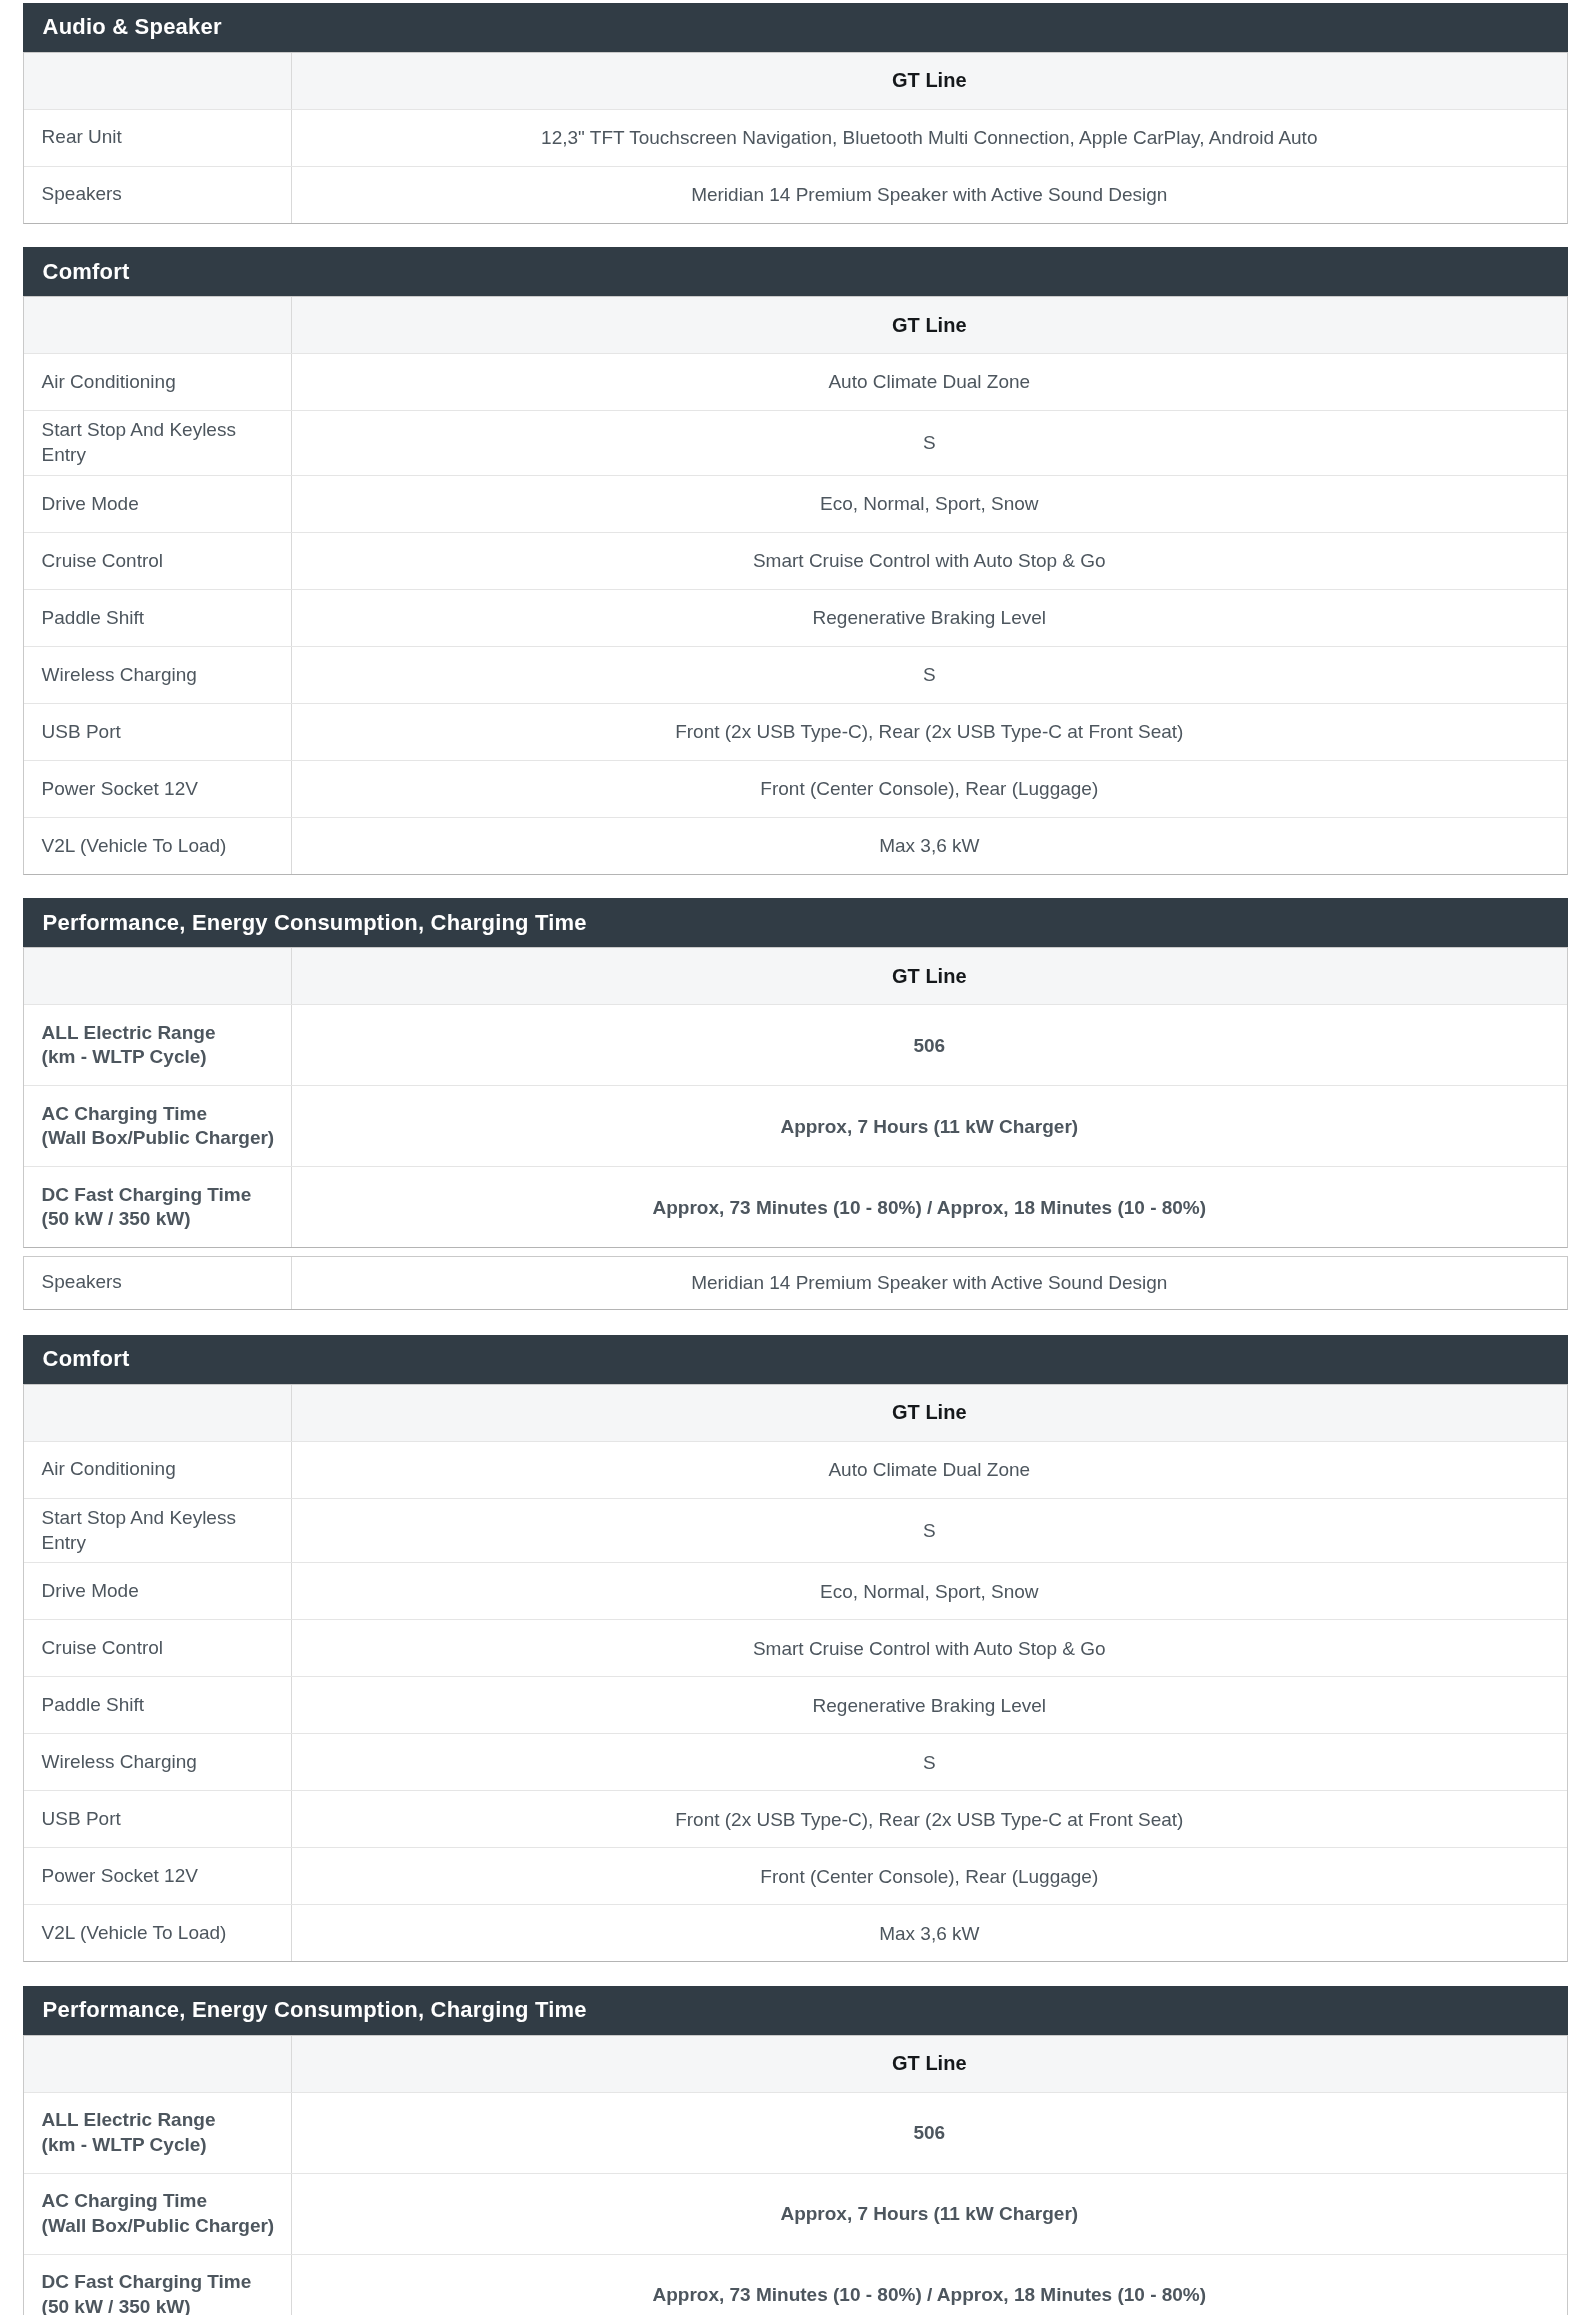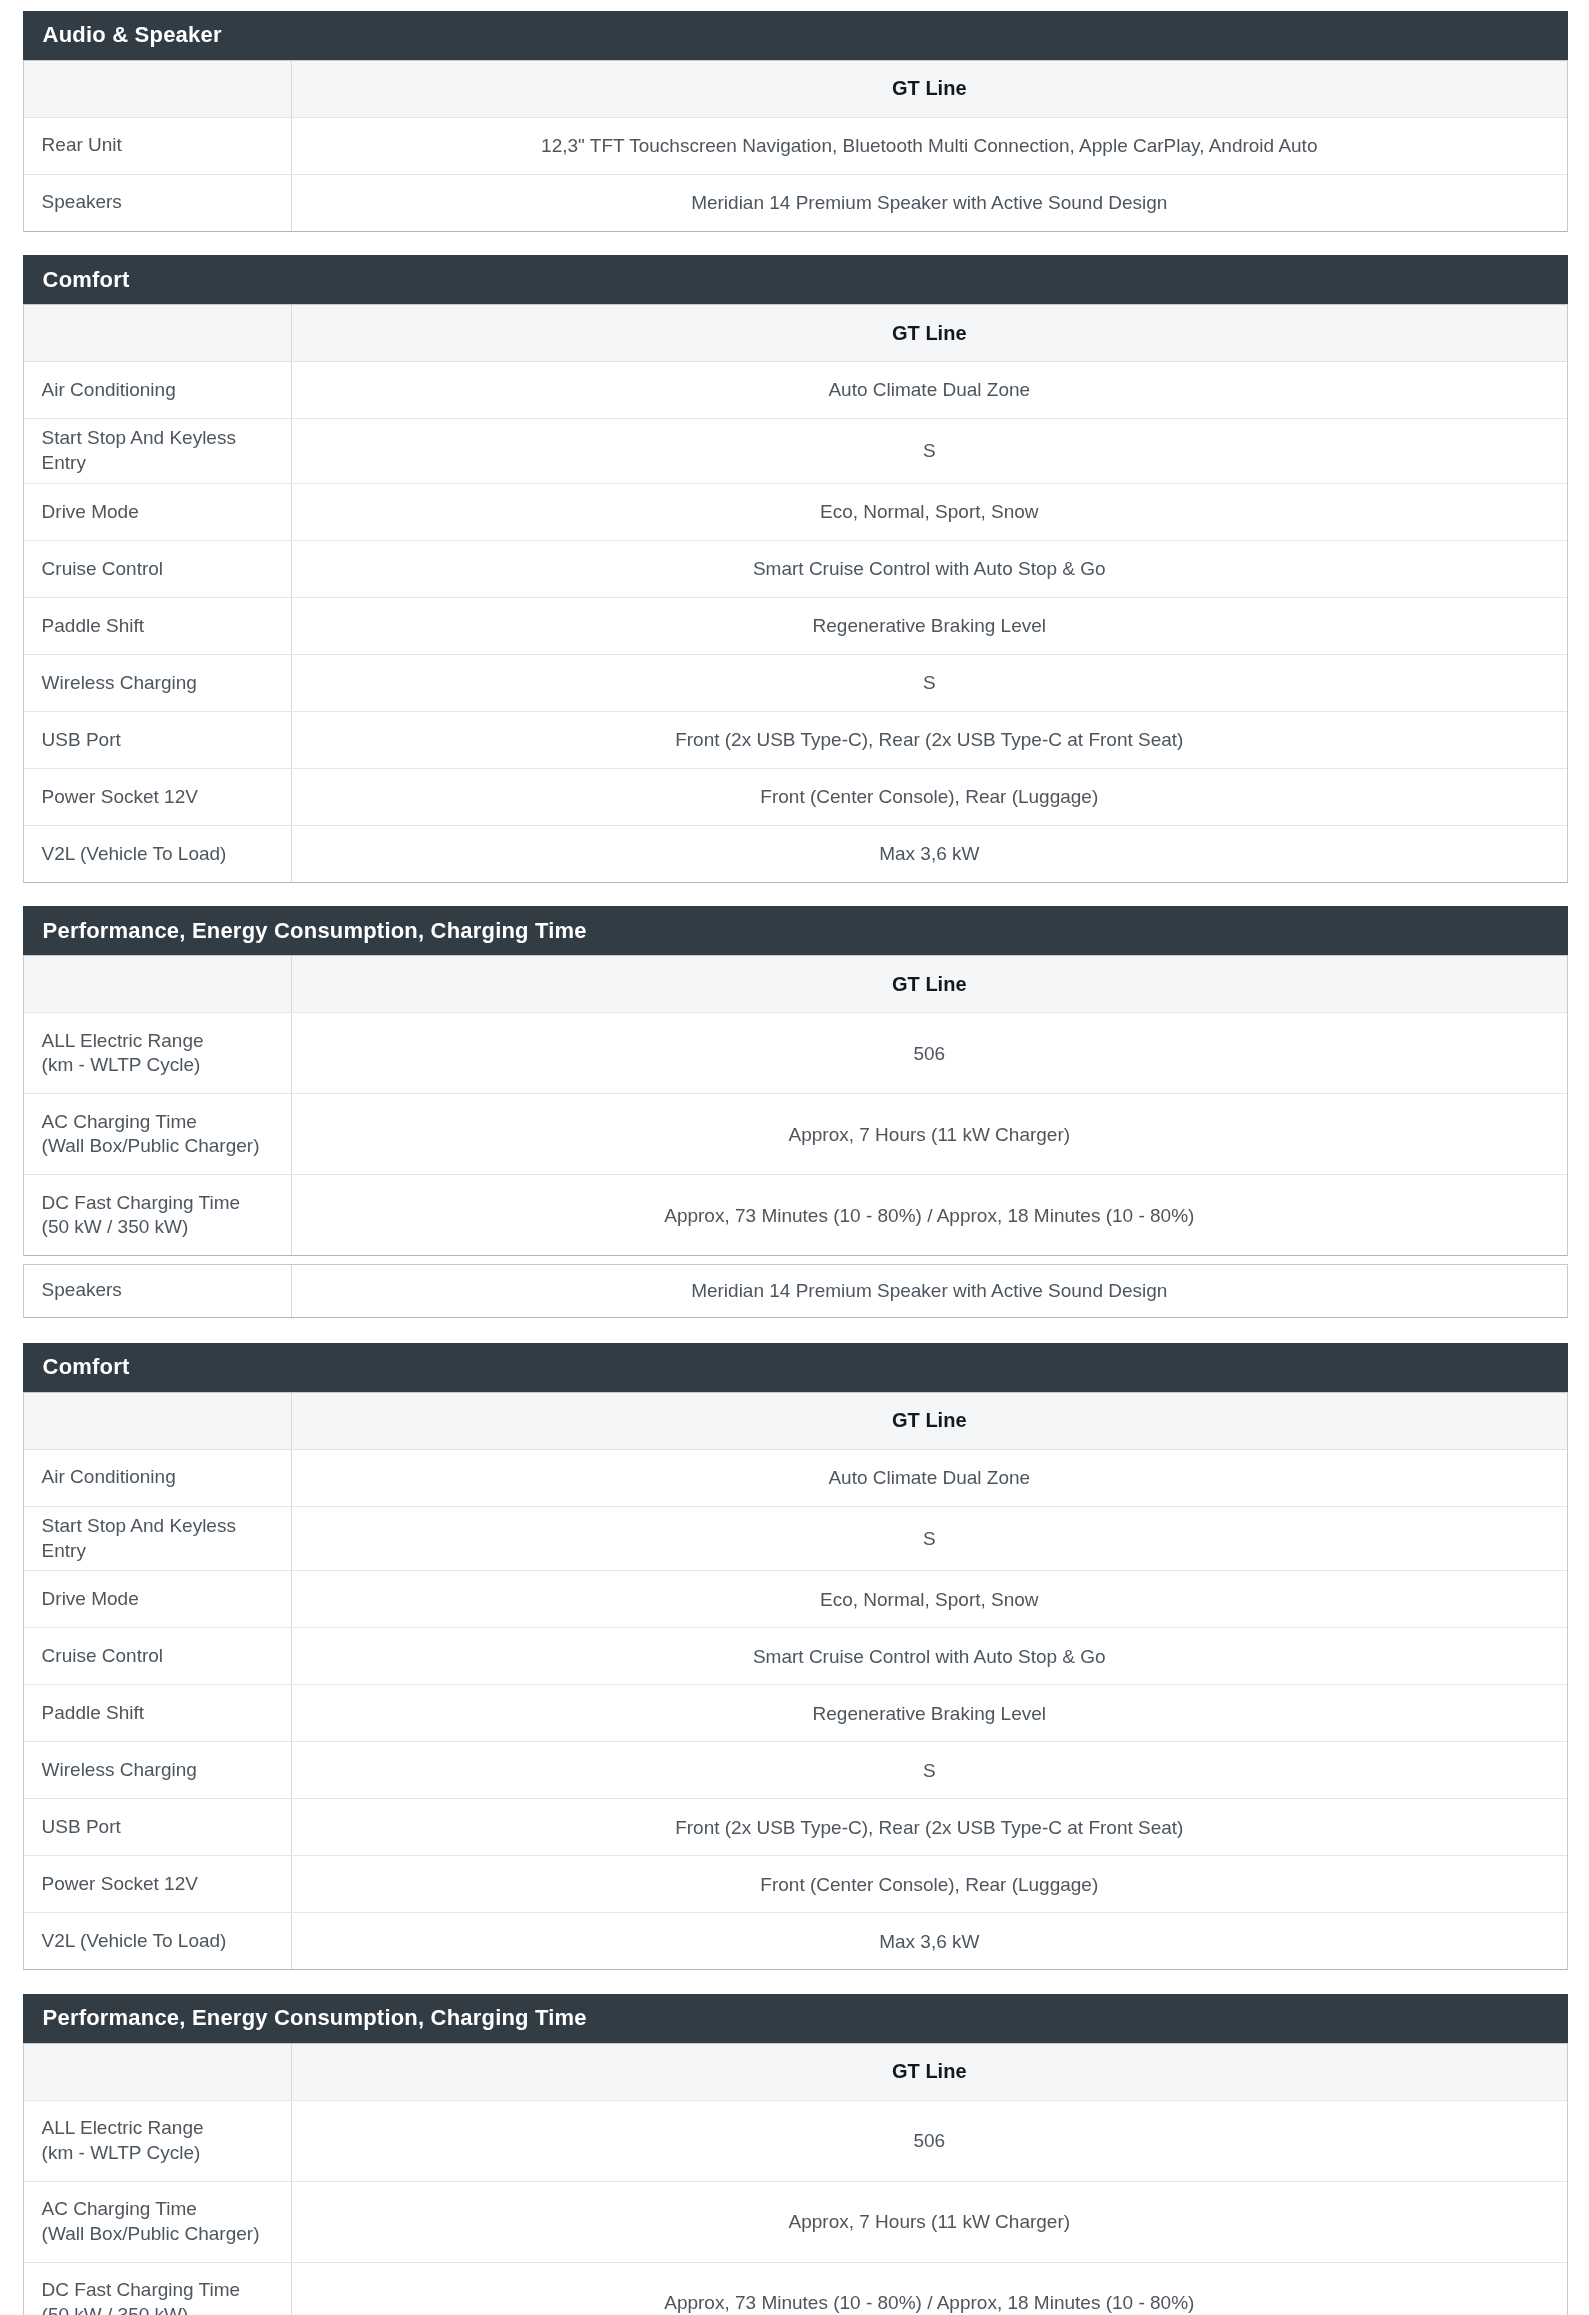"Audio & Speaker" .section.section-0 { margin-top: 8px -> 0 }
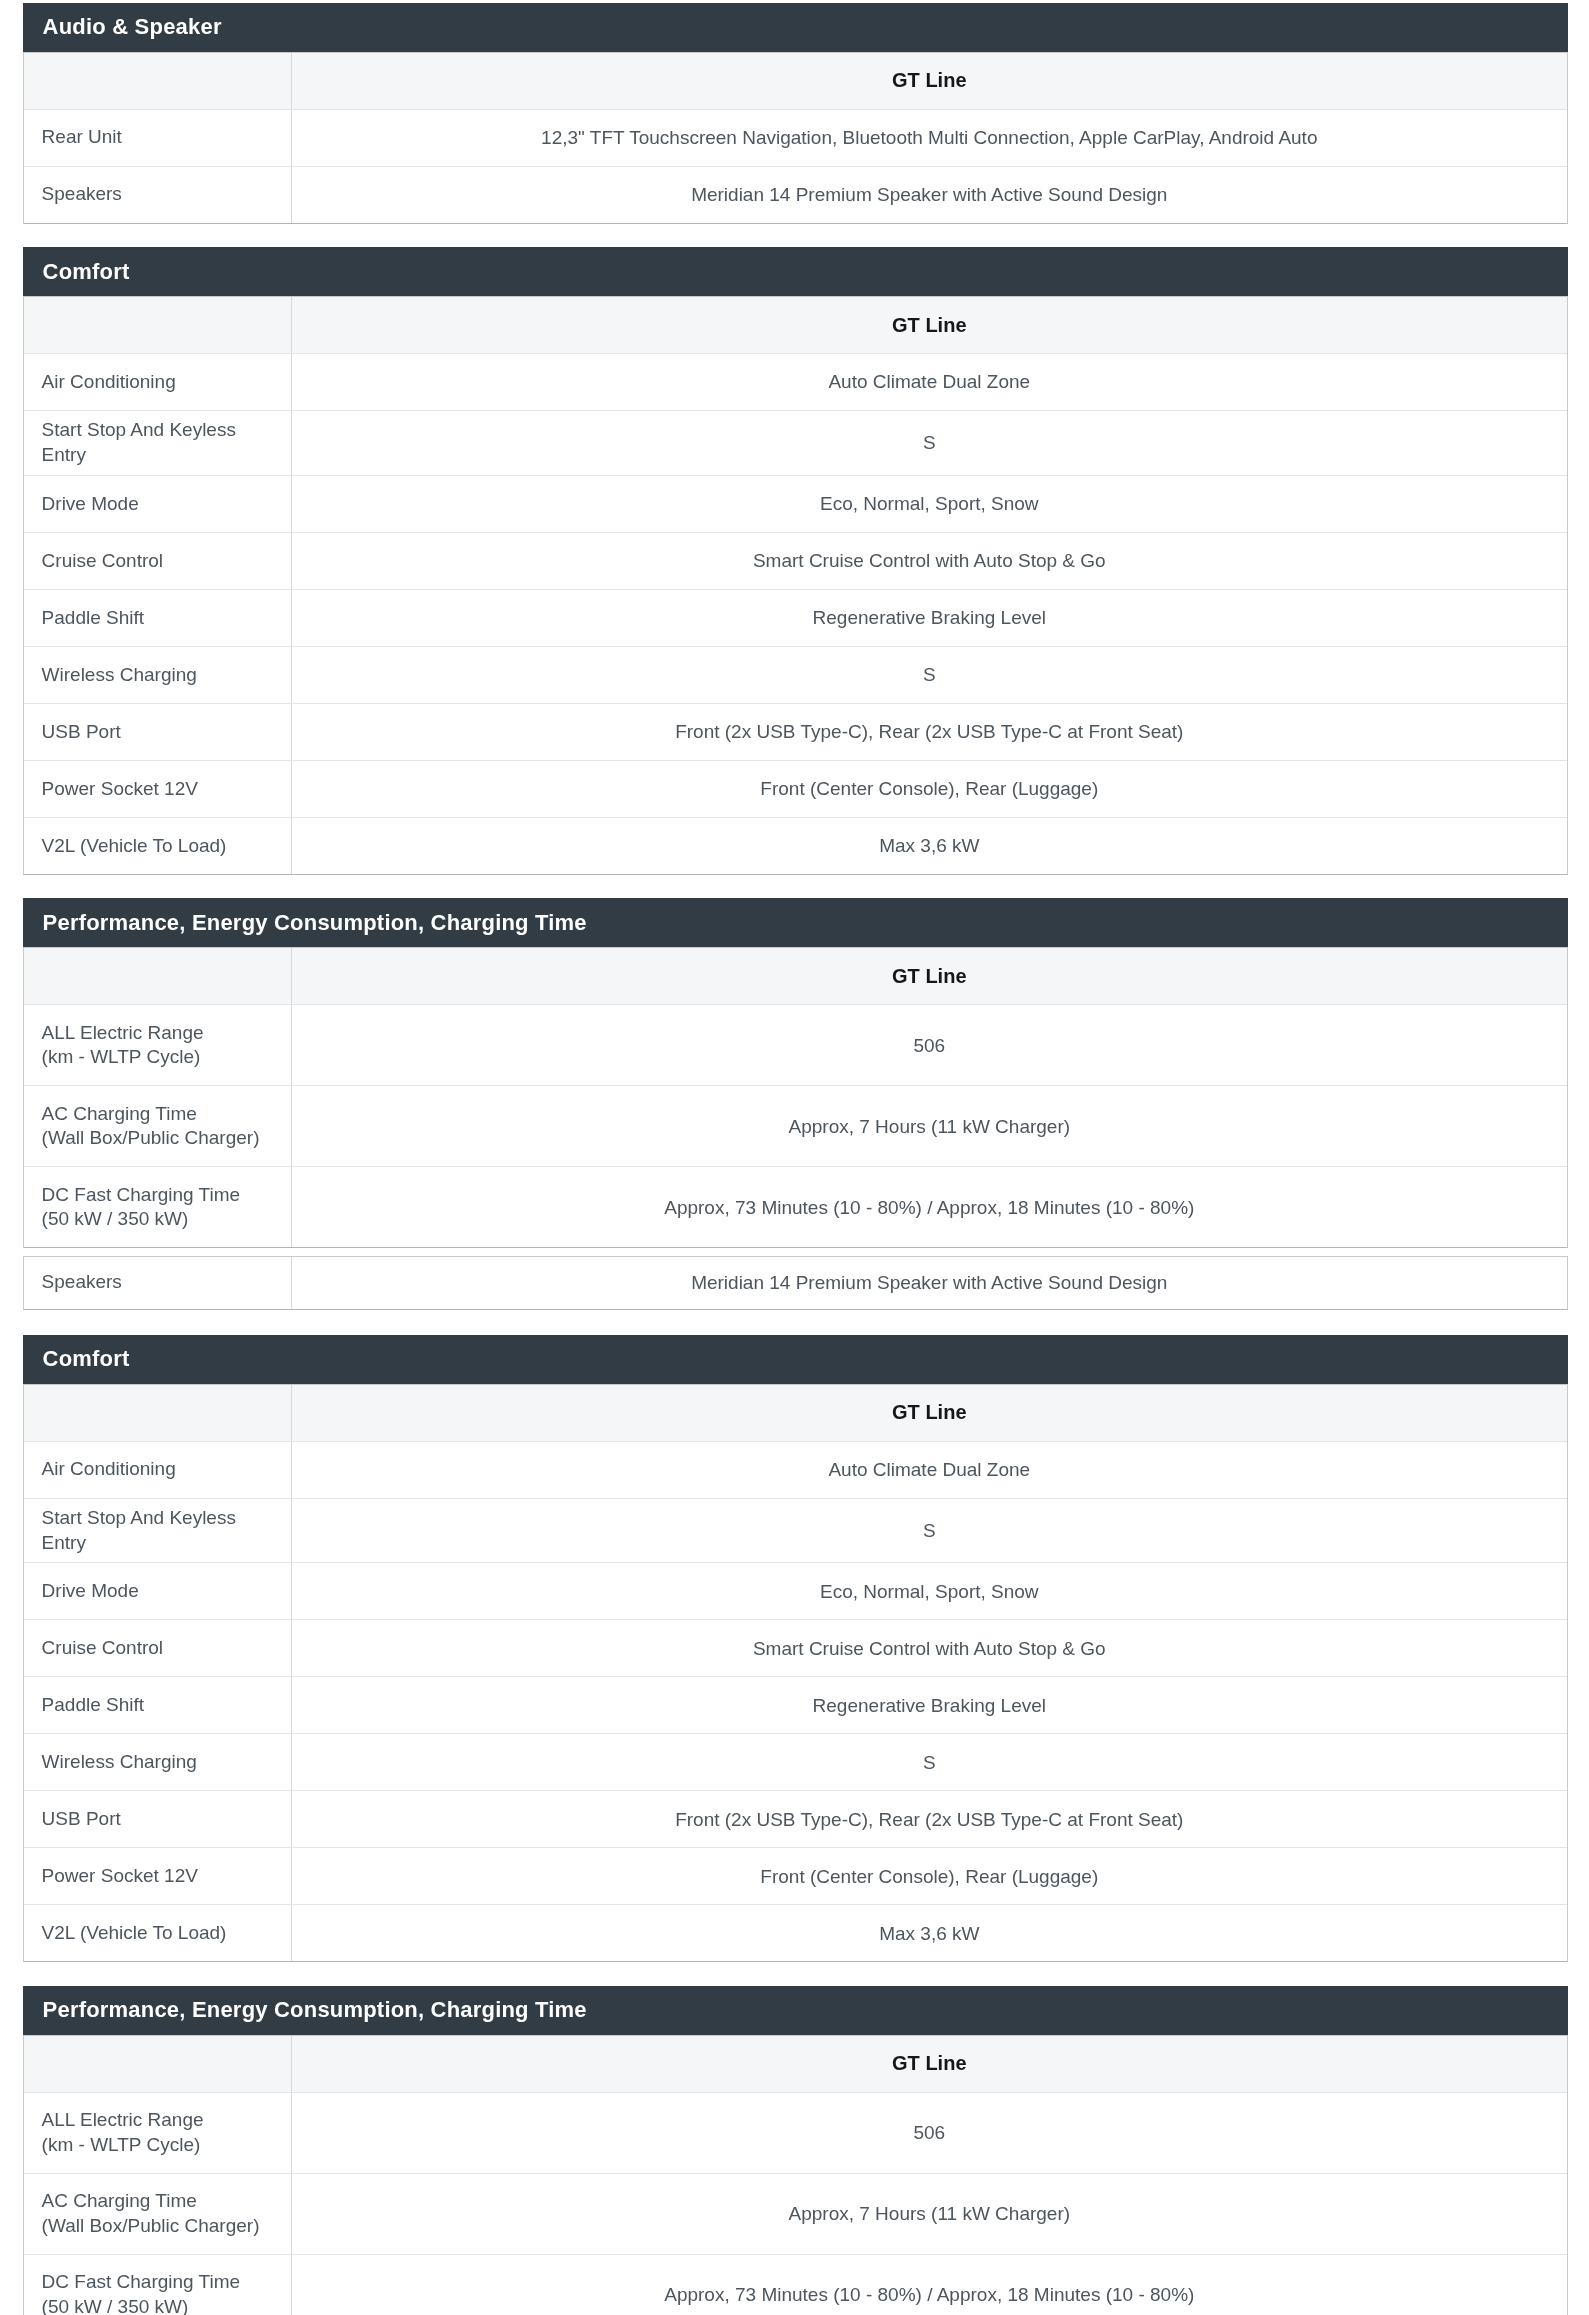"ALL Electric Range" .row.tall { font-weight: none -> bold }
